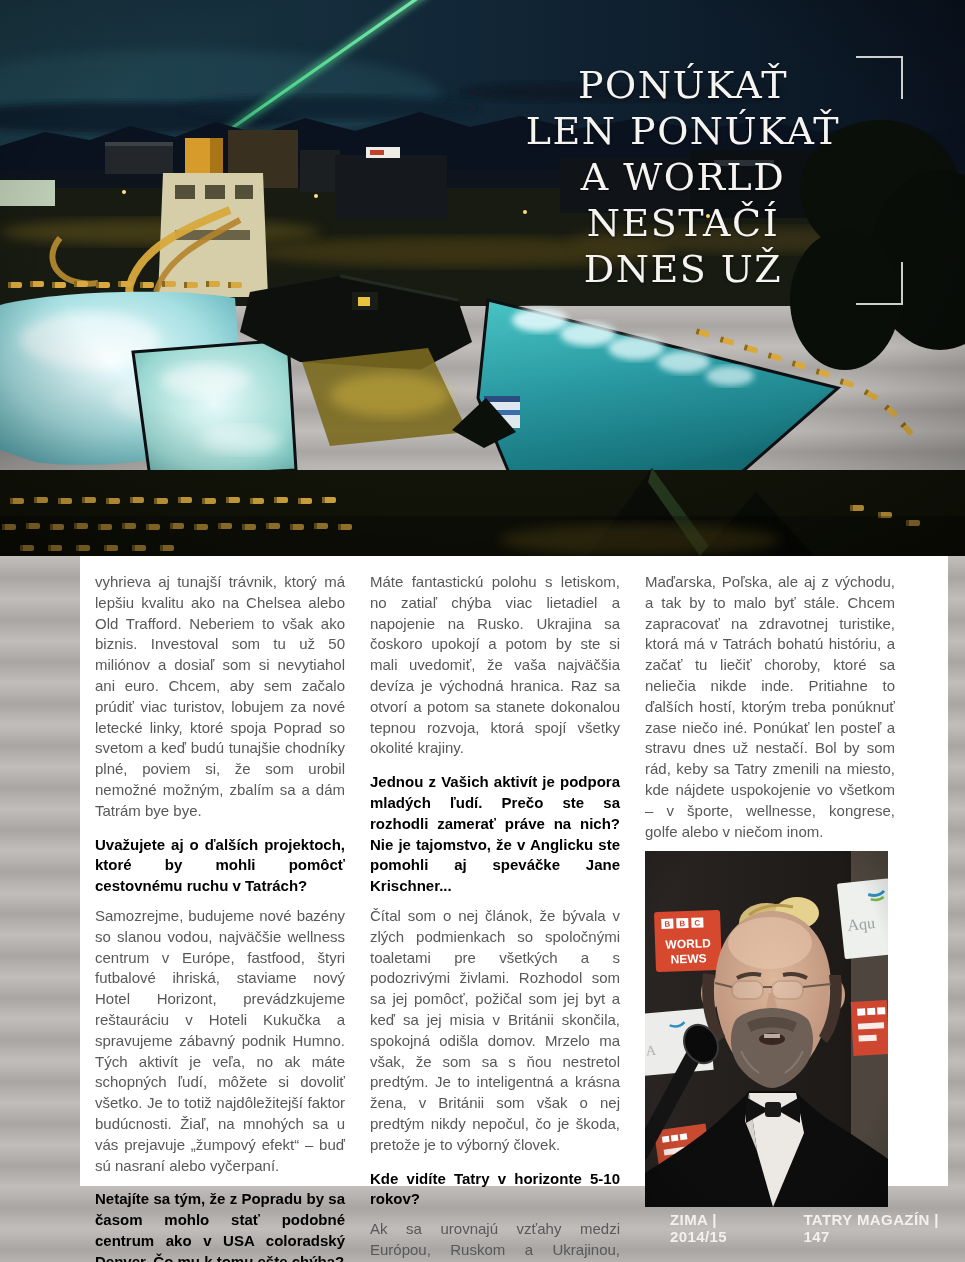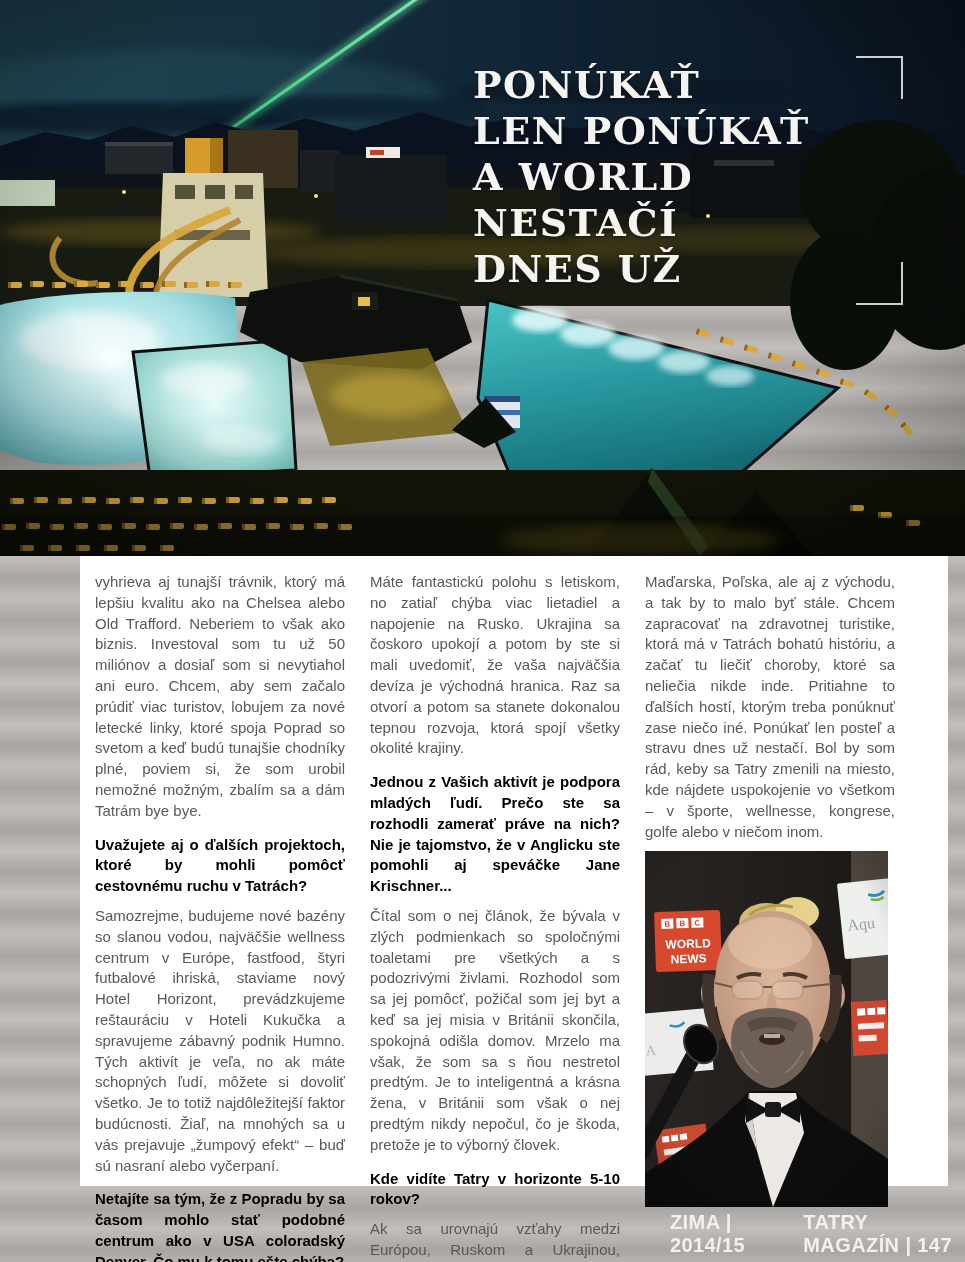"PONÚKAŤ" .headline { font-weight: 700 -> 400; text-align: left -> center }
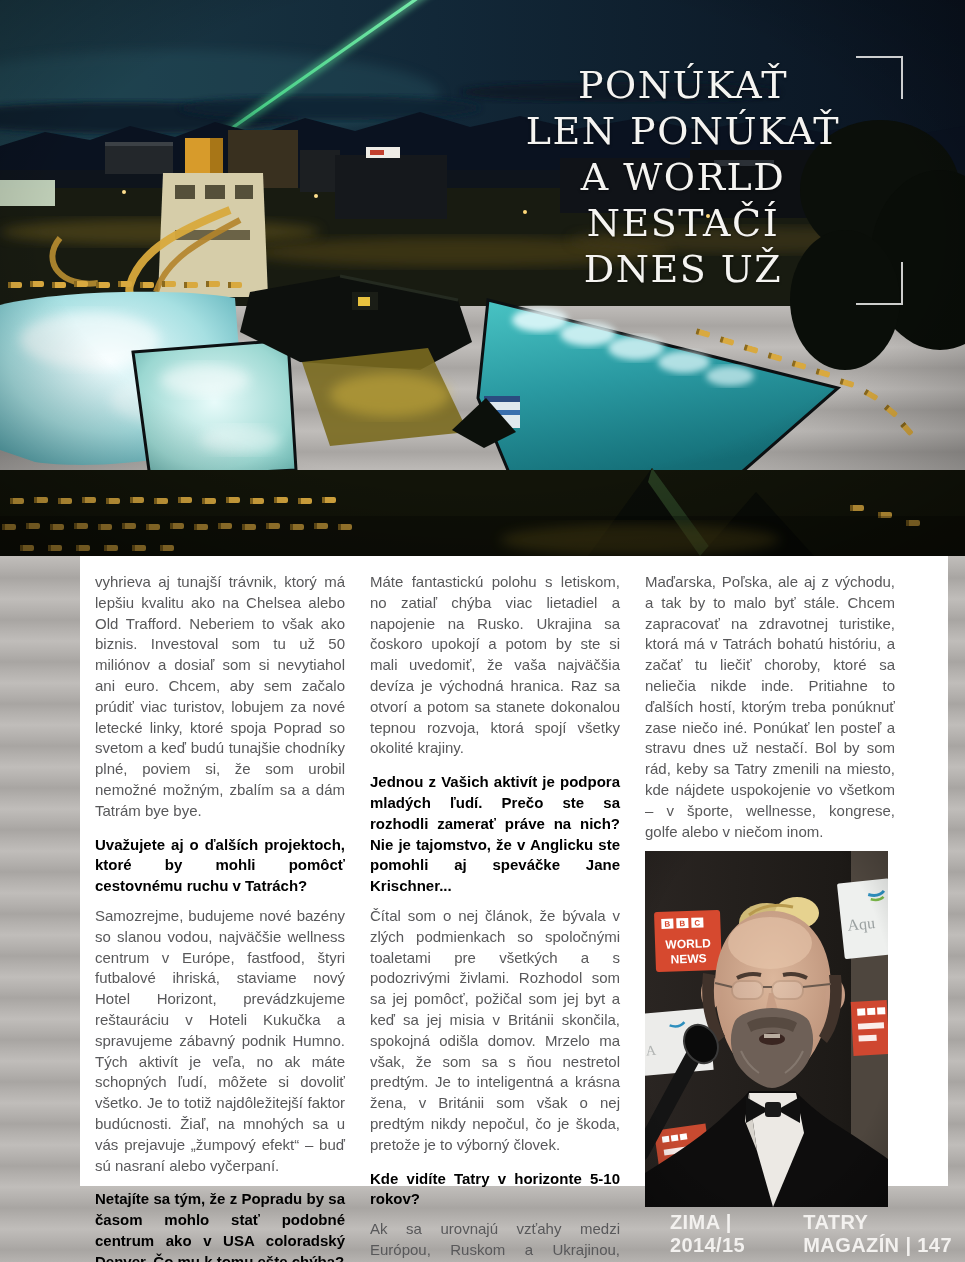"ZIMA | 2014/15" .footer { font-size: 20px -> 15px }
